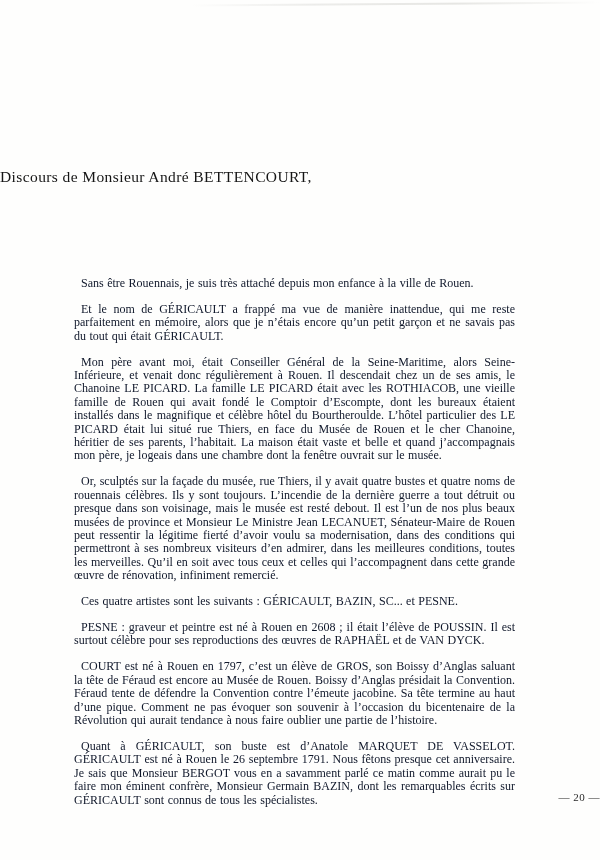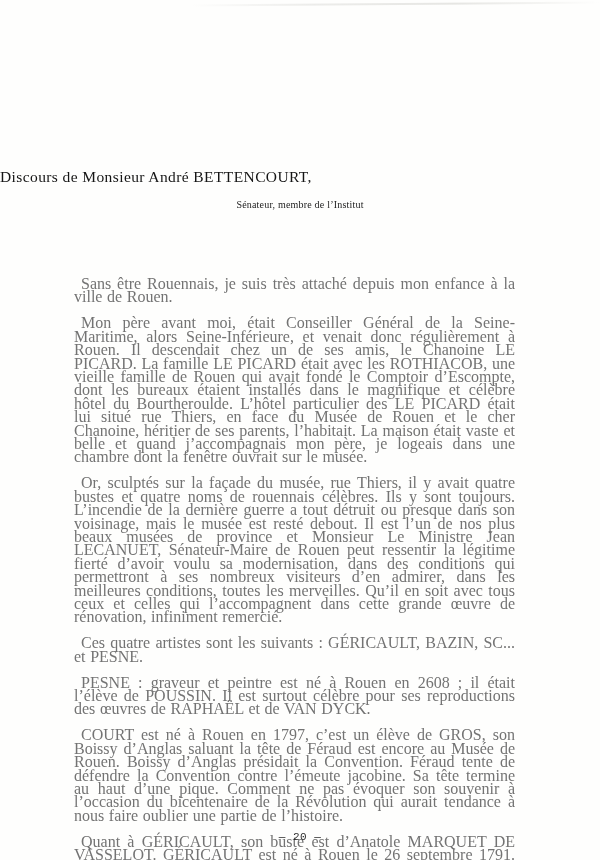"Sénateur, membre de l’Institut" div.subtitle { html: <div>Sénateur, membre de l’Institut</div> -> none }
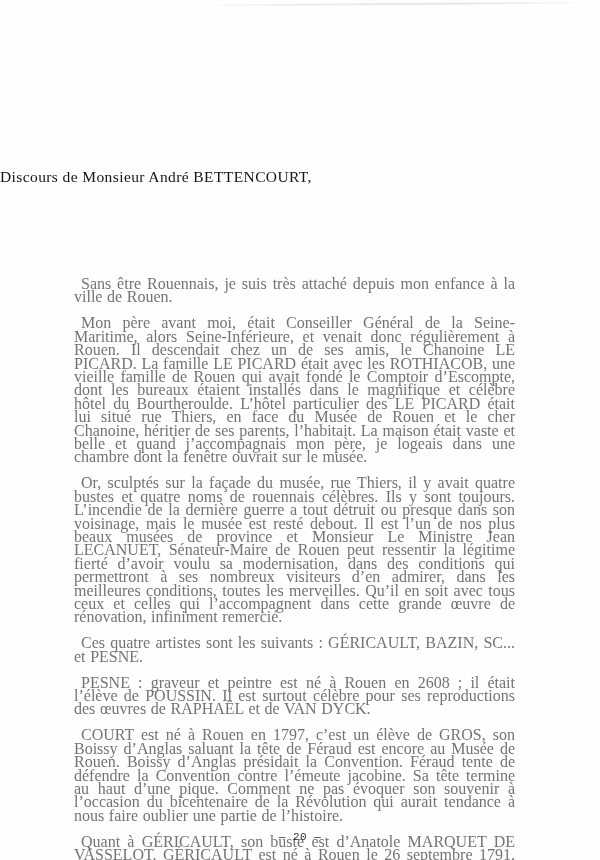"Sans être Rouennais, je suis" .text-block p { color: #737373 -> #0f172a; font-size: 16px -> 12px }
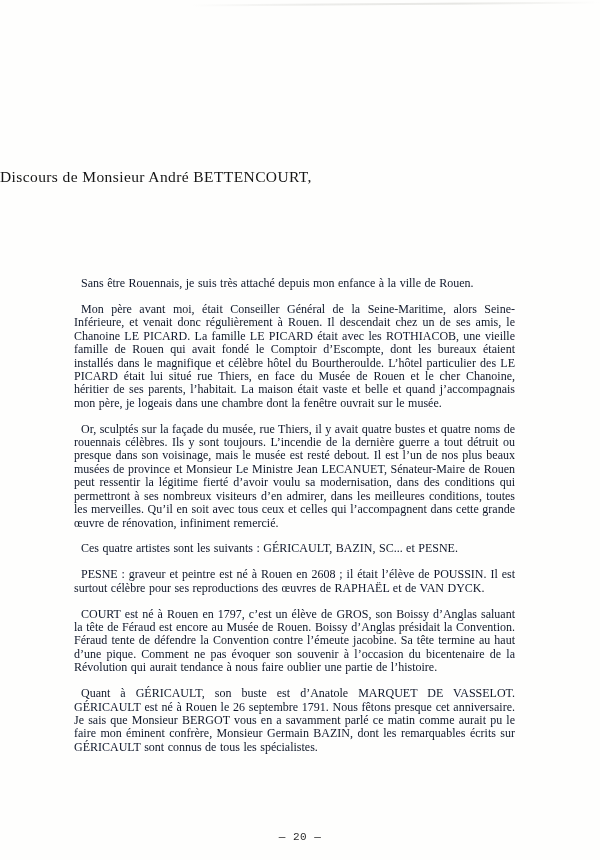"Et le nom de GÉRICAULT" p { html: none -> <p>Et le nom de GÉRICAULT a frappé ma vue de manière inattendue, qui me reste parfaitement en mémoire, alors que je n’étais encore qu’un petit garçon et ne savais pas du tout qui était GÉRICAULT.</p> }
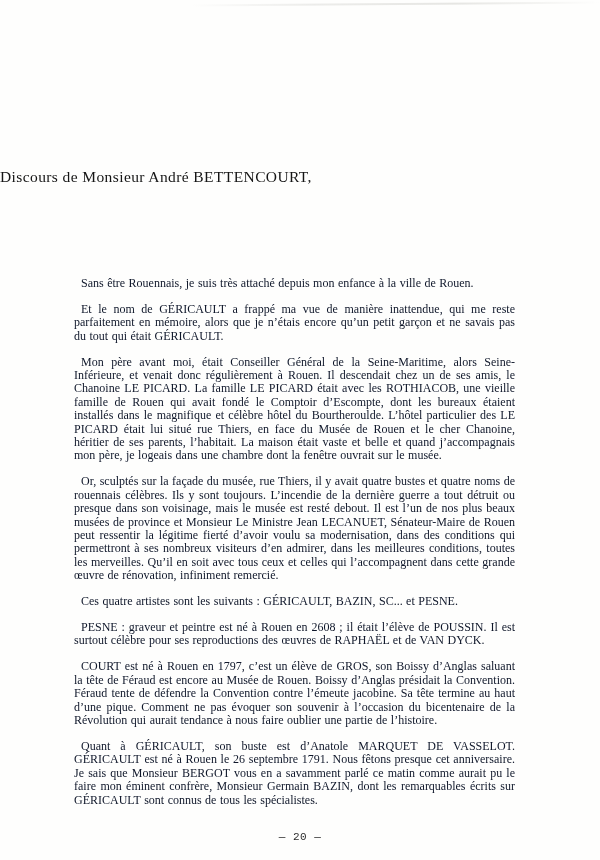"— 20 —" .page-number { font-family: Liberation Mono, monospace -> none; text-align: center -> right; top: 831px -> 791px }
